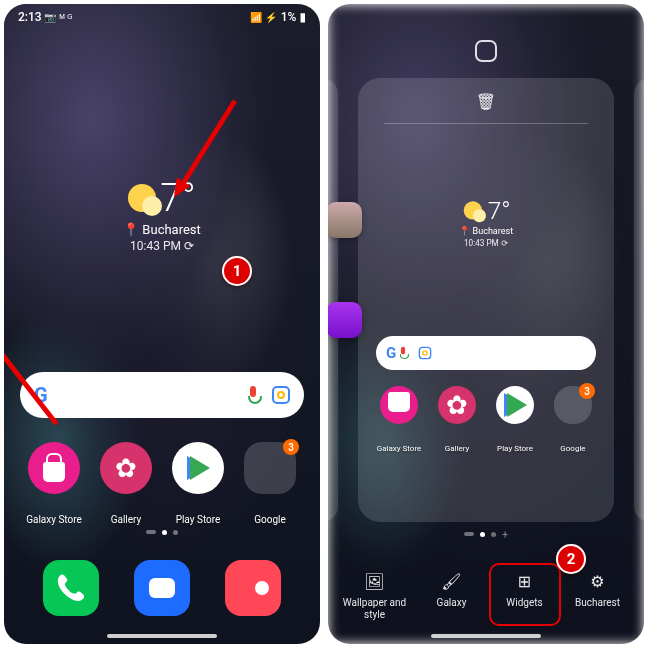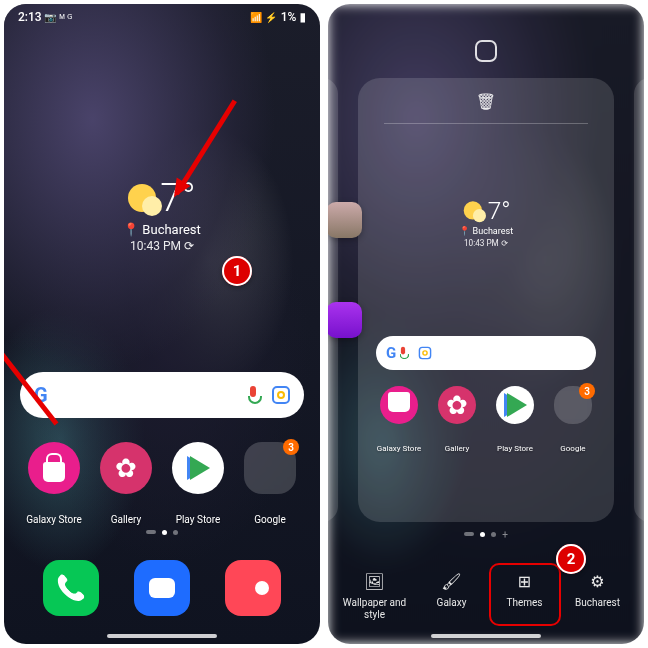"Themes" div.opt-label { text: Themes -> Widgets }
